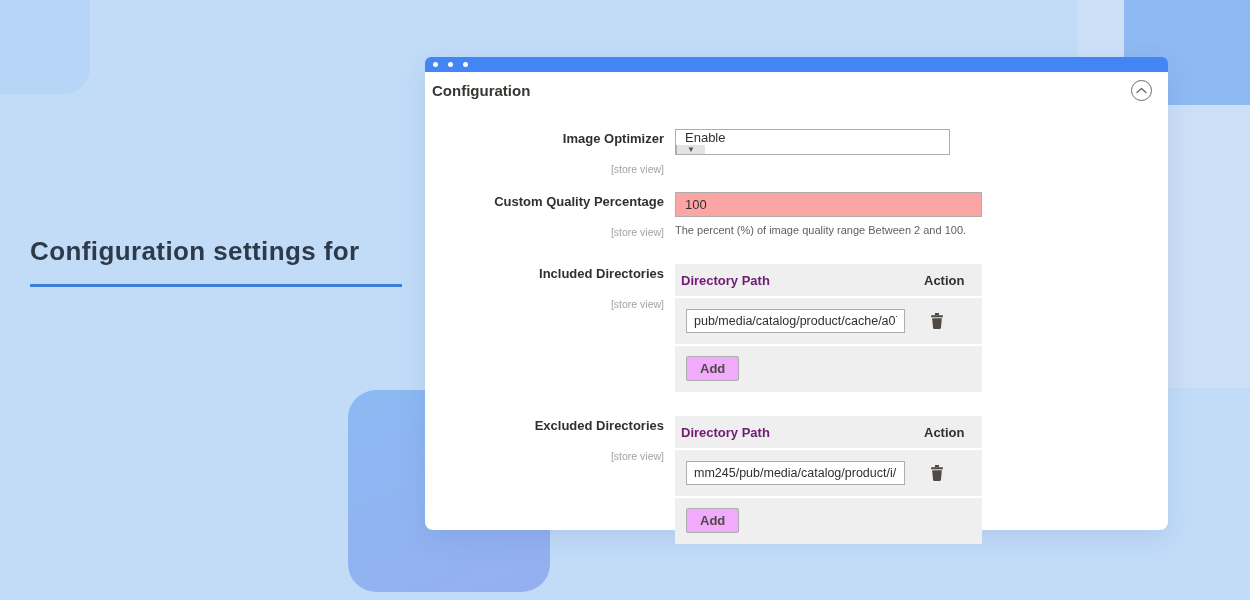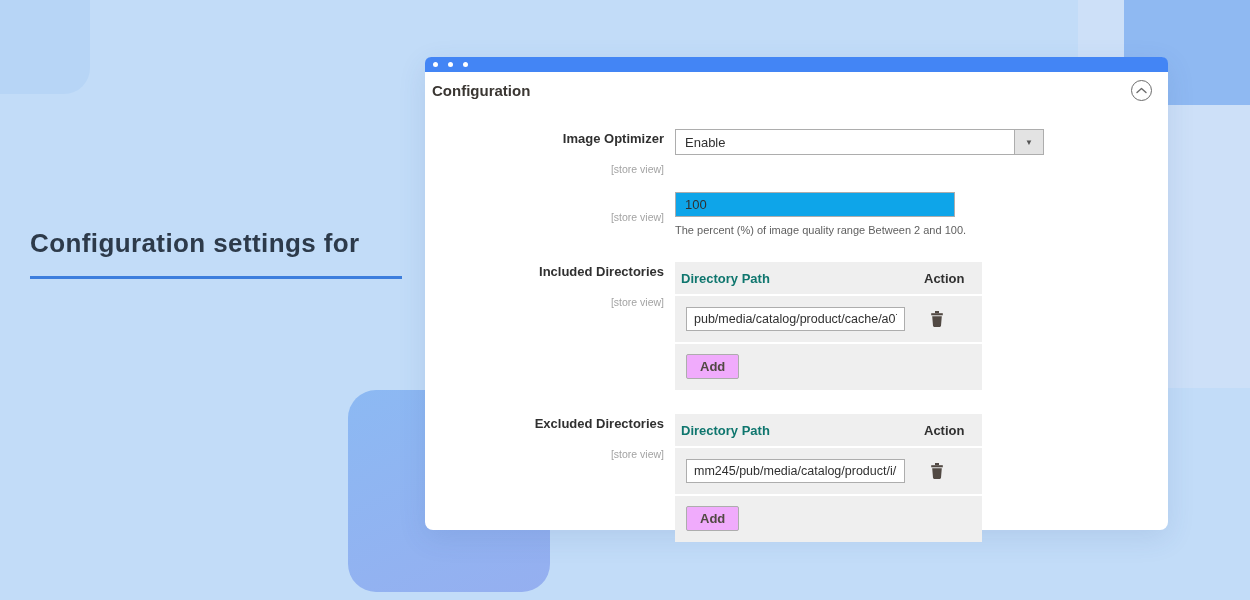"Enable" .m-select { flex-direction: none -> column; width: 369px -> 275px }
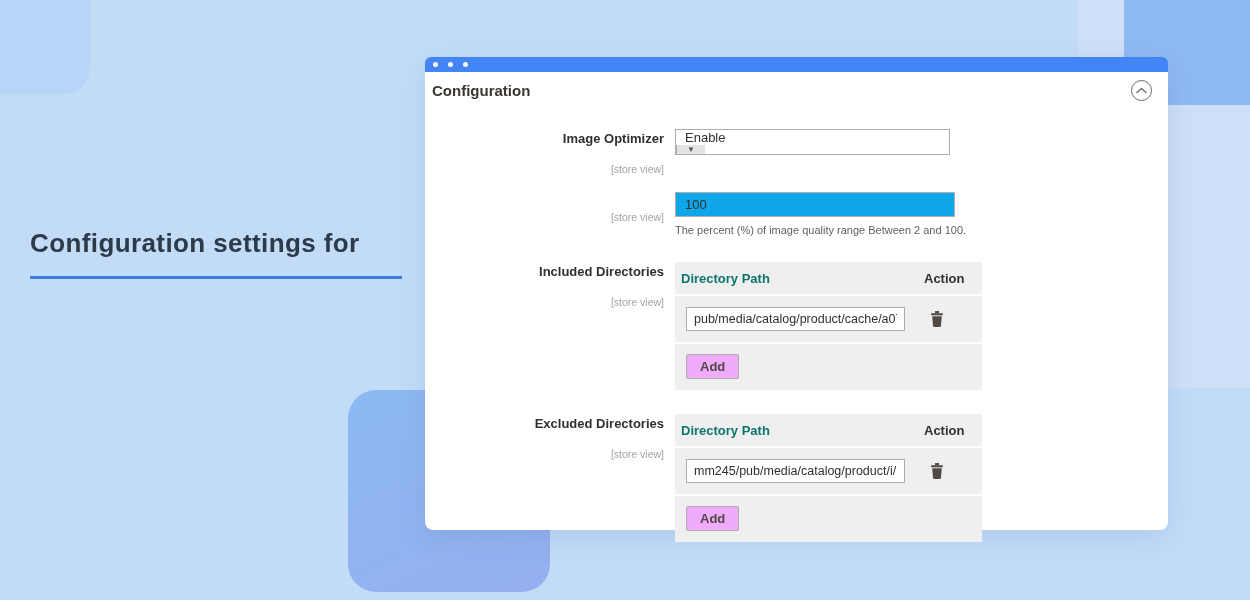"Custom Quality Percentage" span.f-label { html: none -> <span>Custom Quality Percentage</span> }
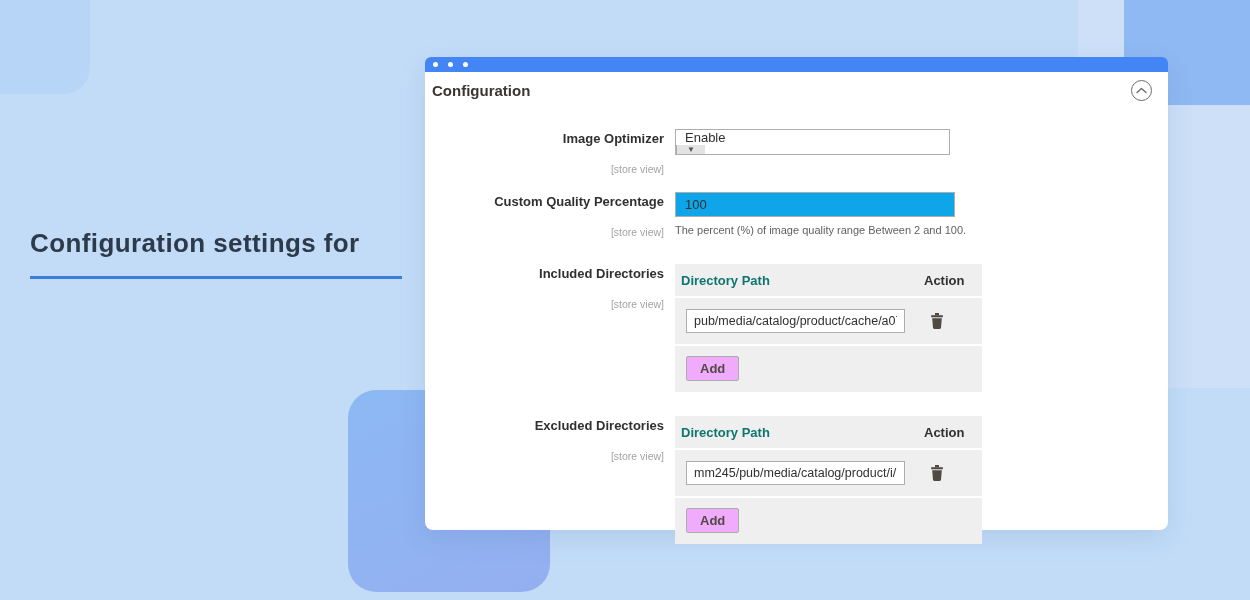"100" .m-input { background: #0ea5e9 -> #fca5a5; width: 280px -> 307px }
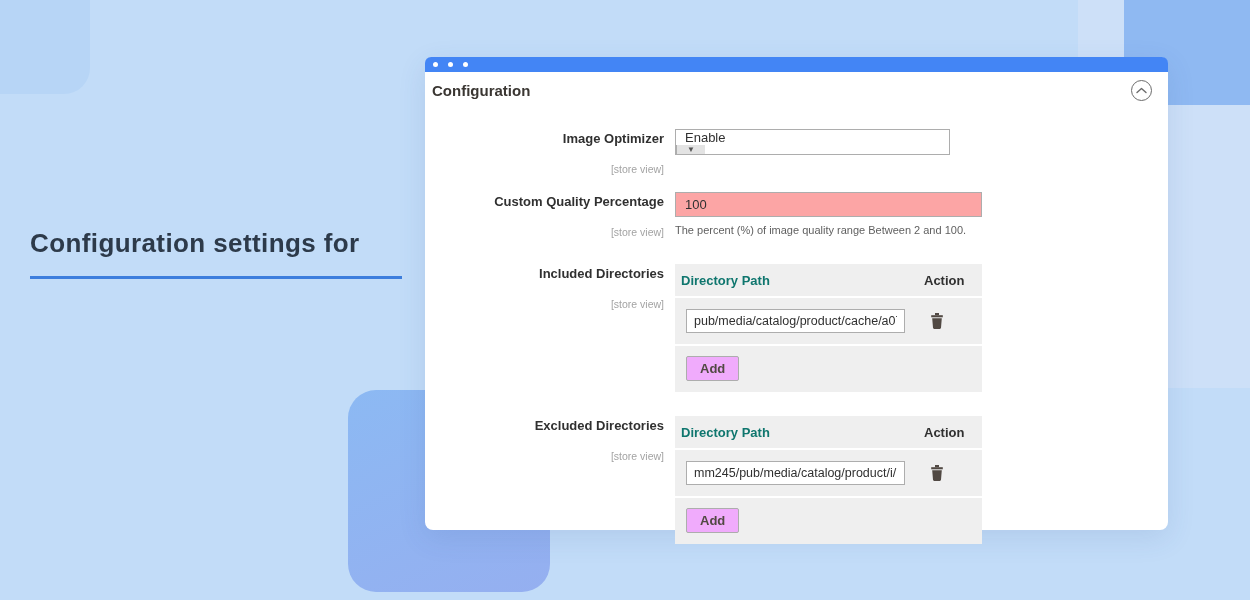"Configuration settings for" .hero { top: 224px -> 232px }
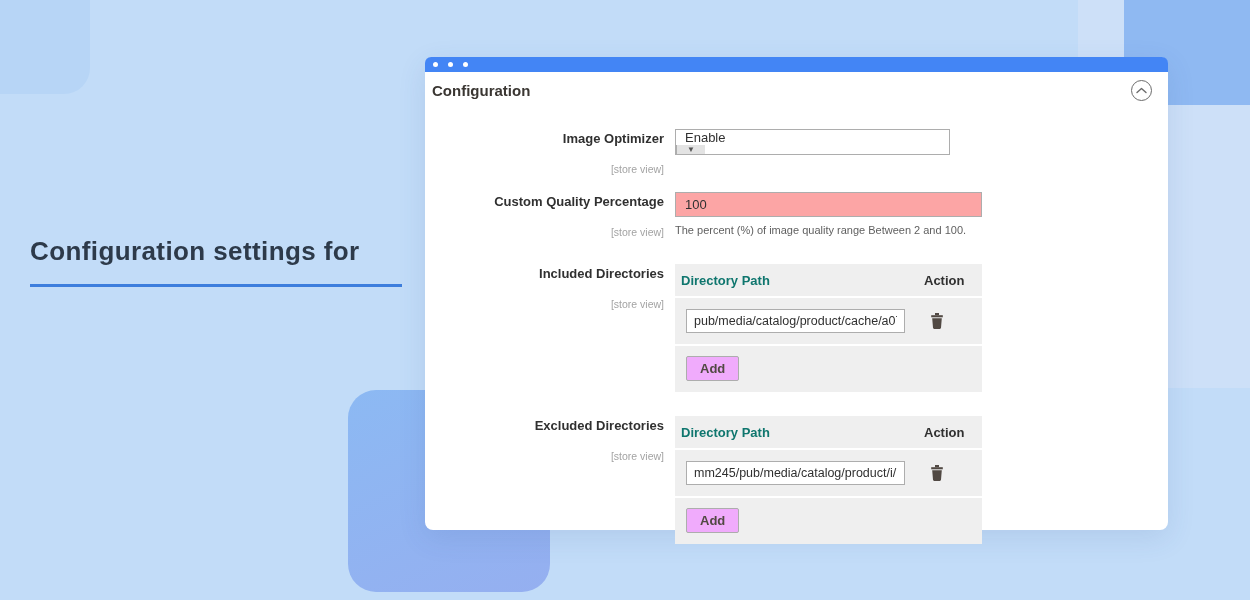"Directory Path" .dt-header .col-path { color: #0f766e -> #701a75 }
